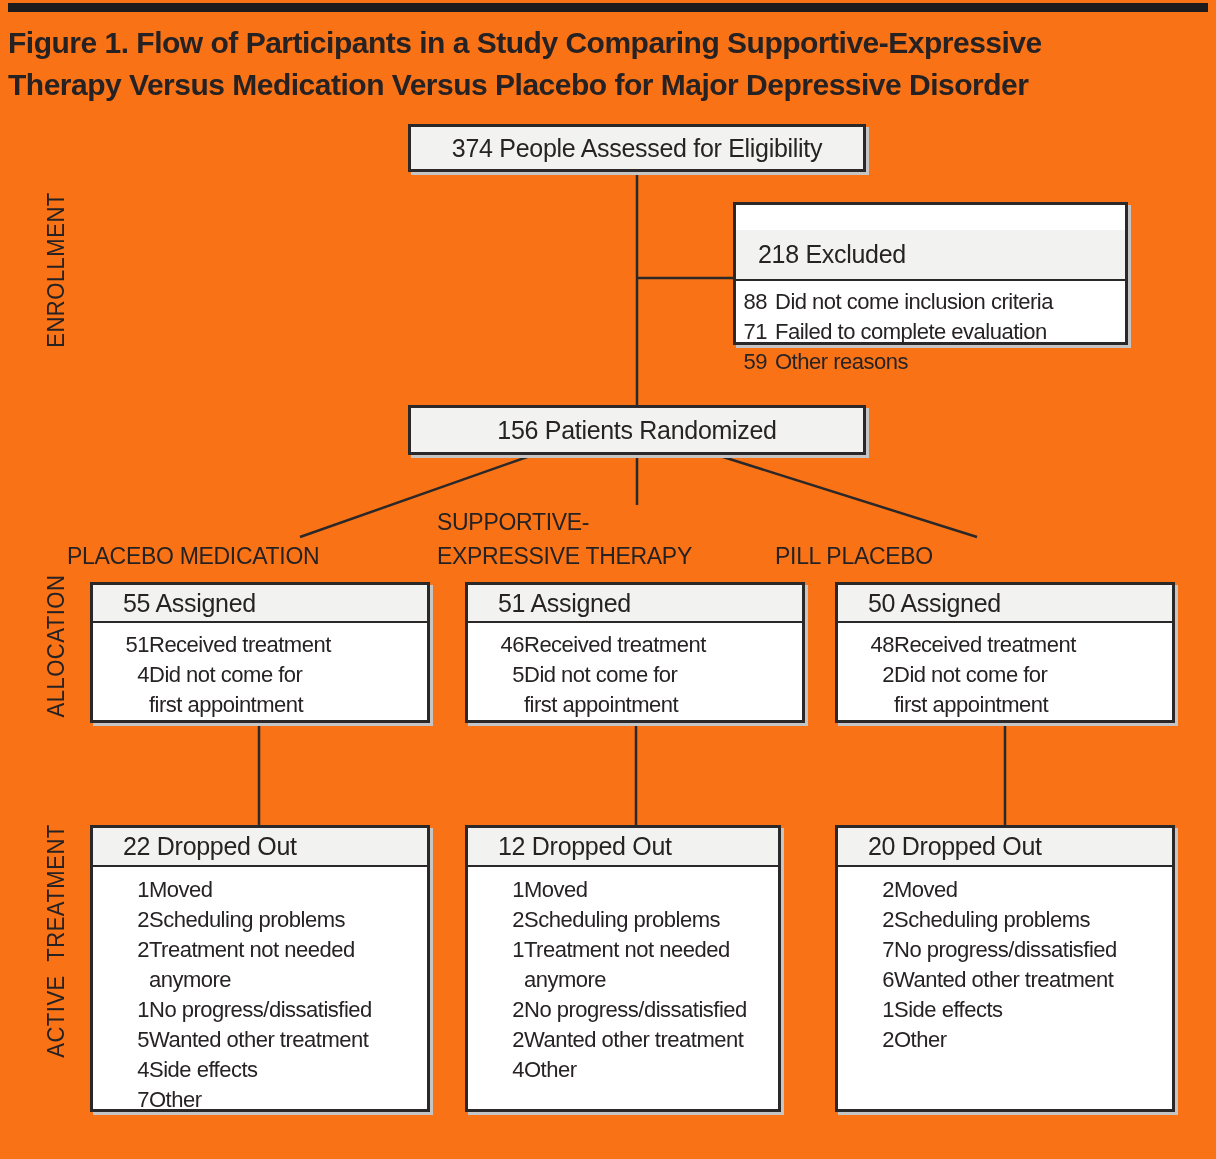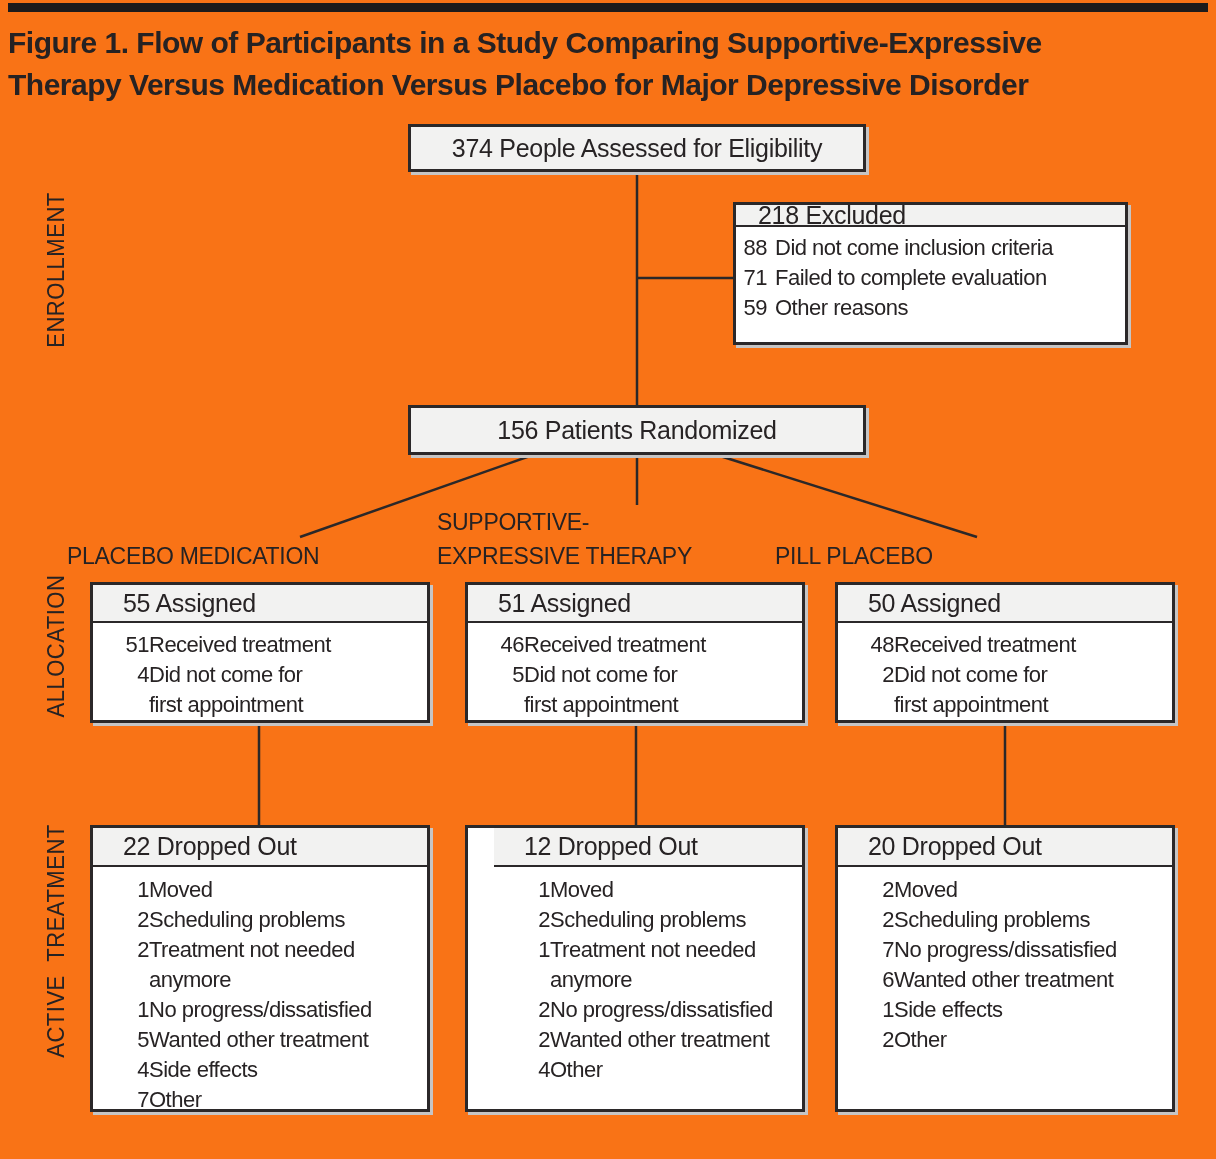"218 Excluded" .excluded .box-header { height: 22px -> 51px; margin-top: none -> 25px }
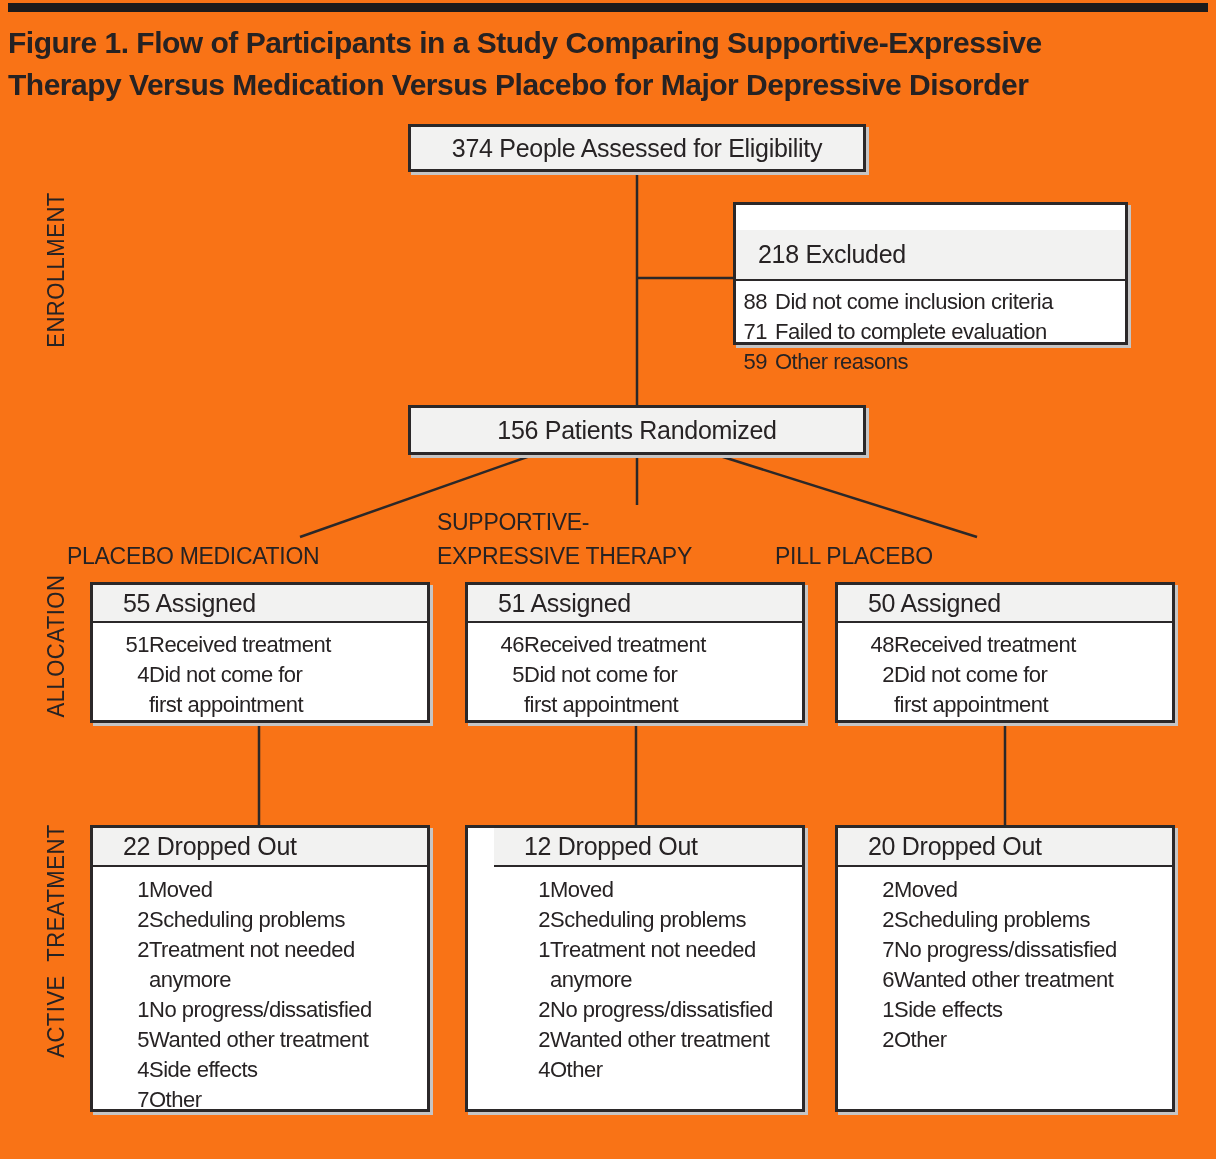"12 Dropped Out" div.box { padding-left: 26px -> none; width: 340px -> 316px }
